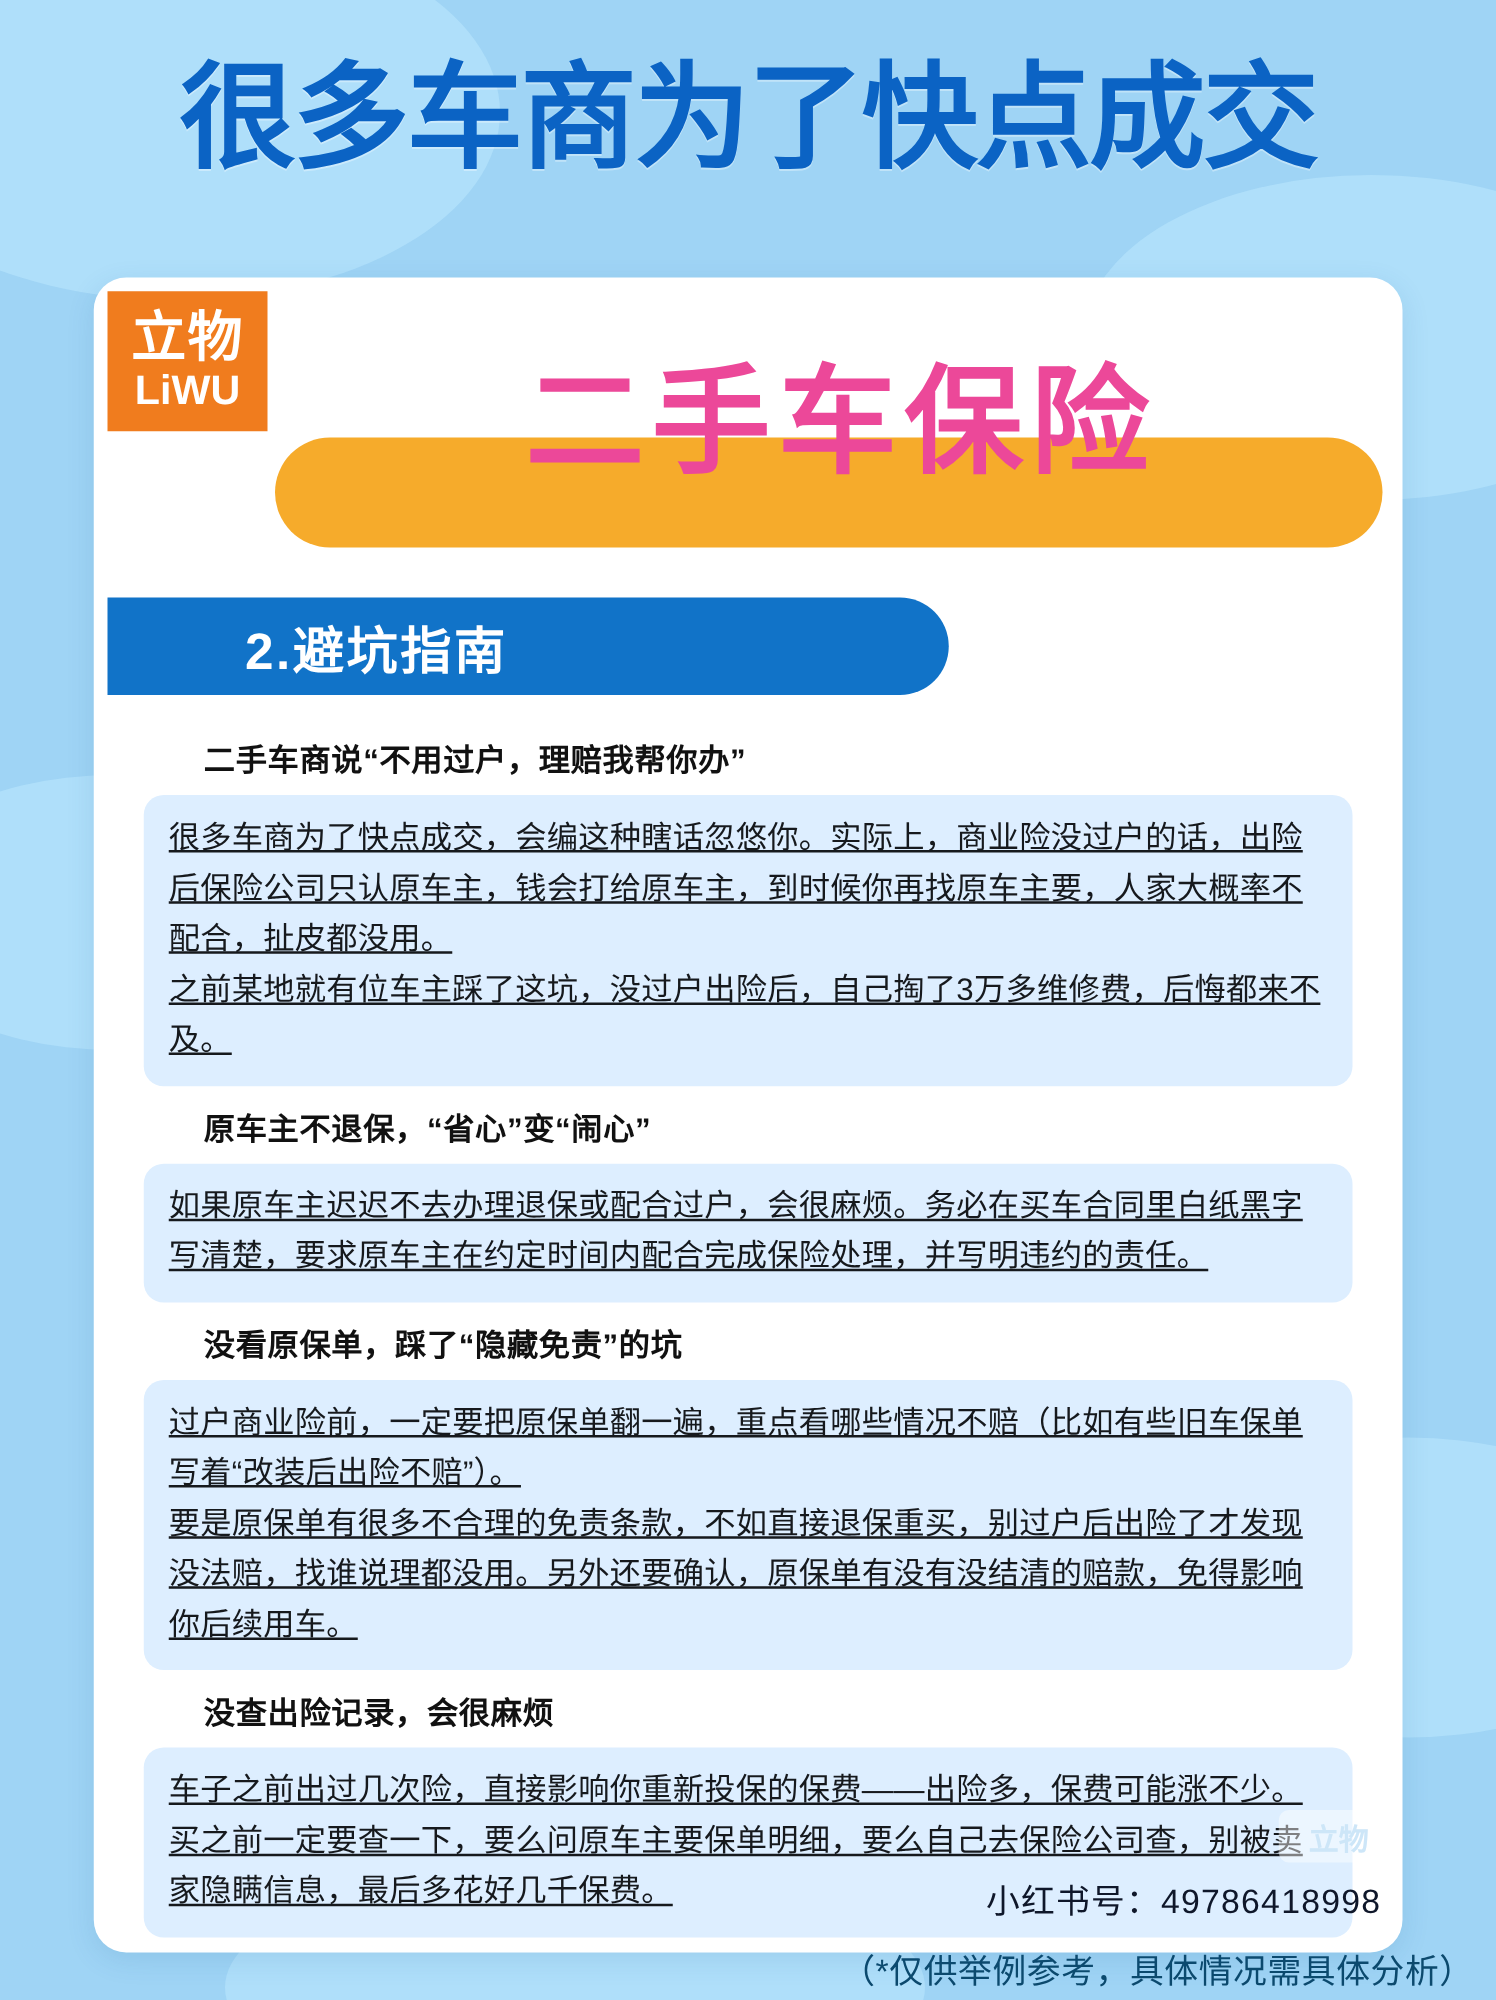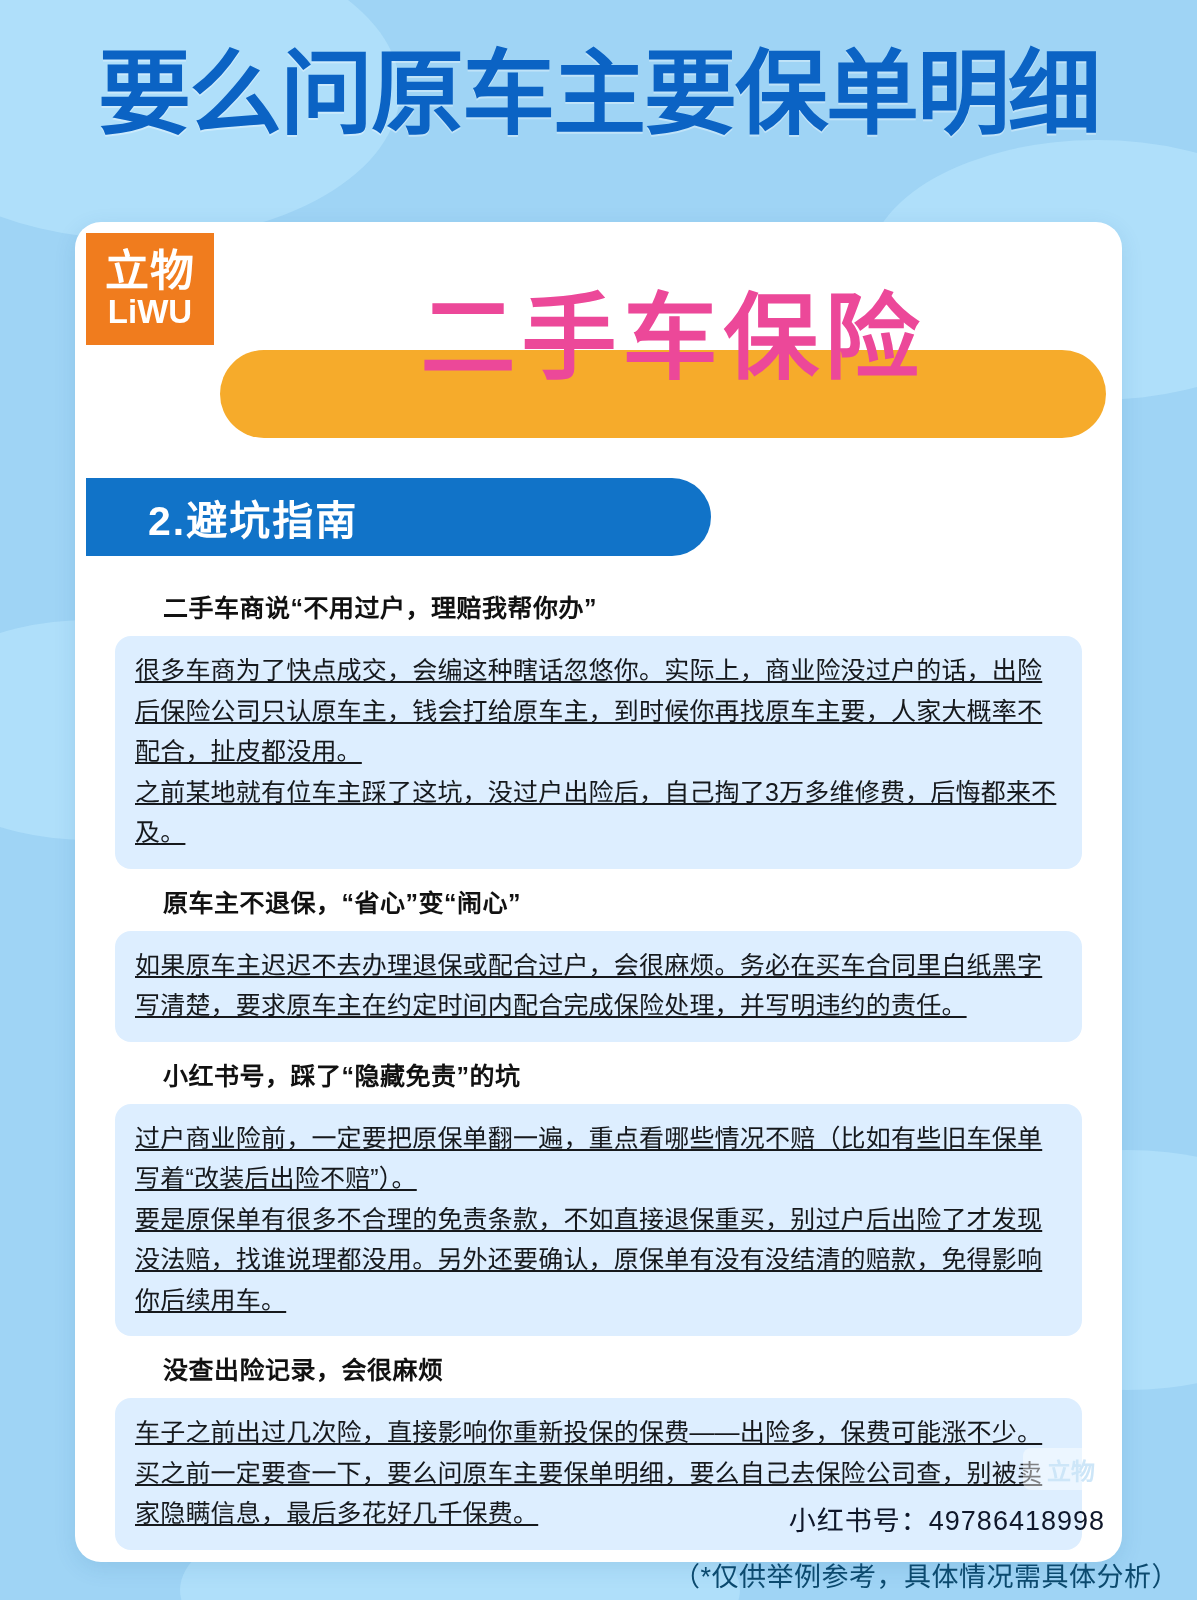"要么问原车主要保单明细" div.page-title { text: 要么问原车主要保单明细 -> 很多车商为了快点成交 }
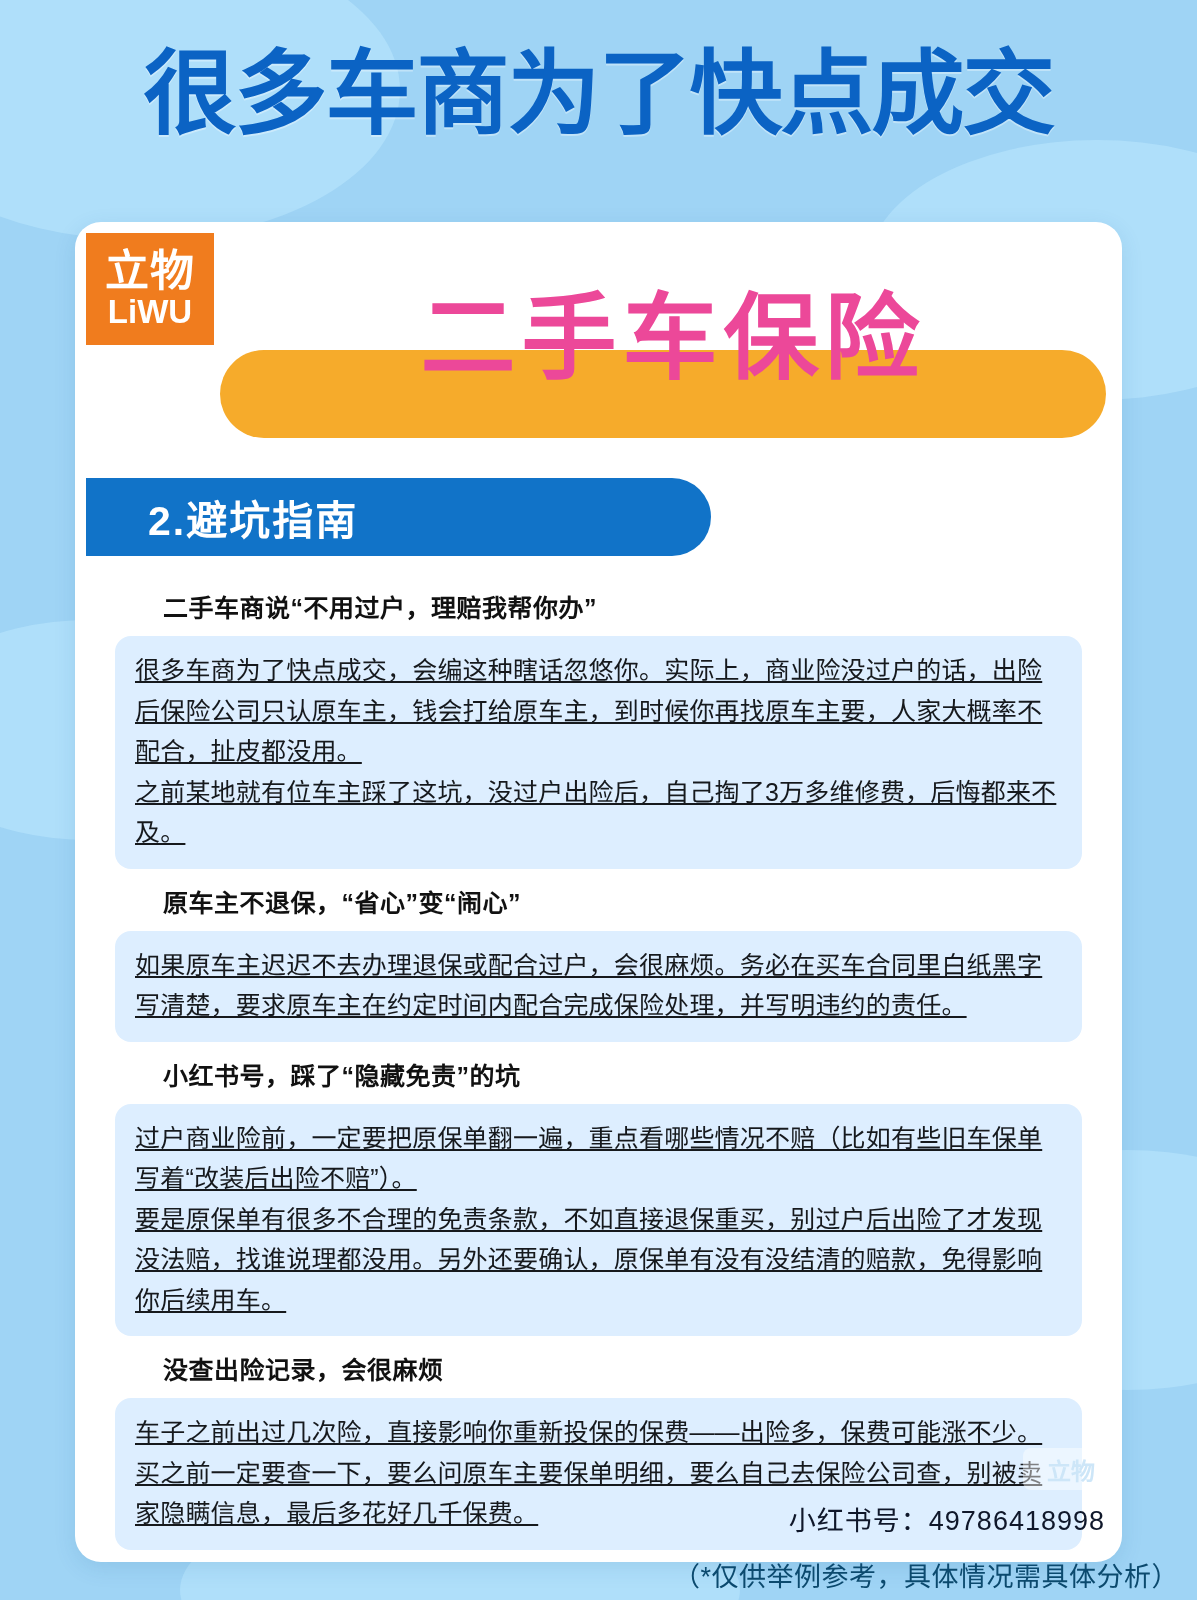"2.避坑指南" .section-chip { padding-left: none -> 48px }
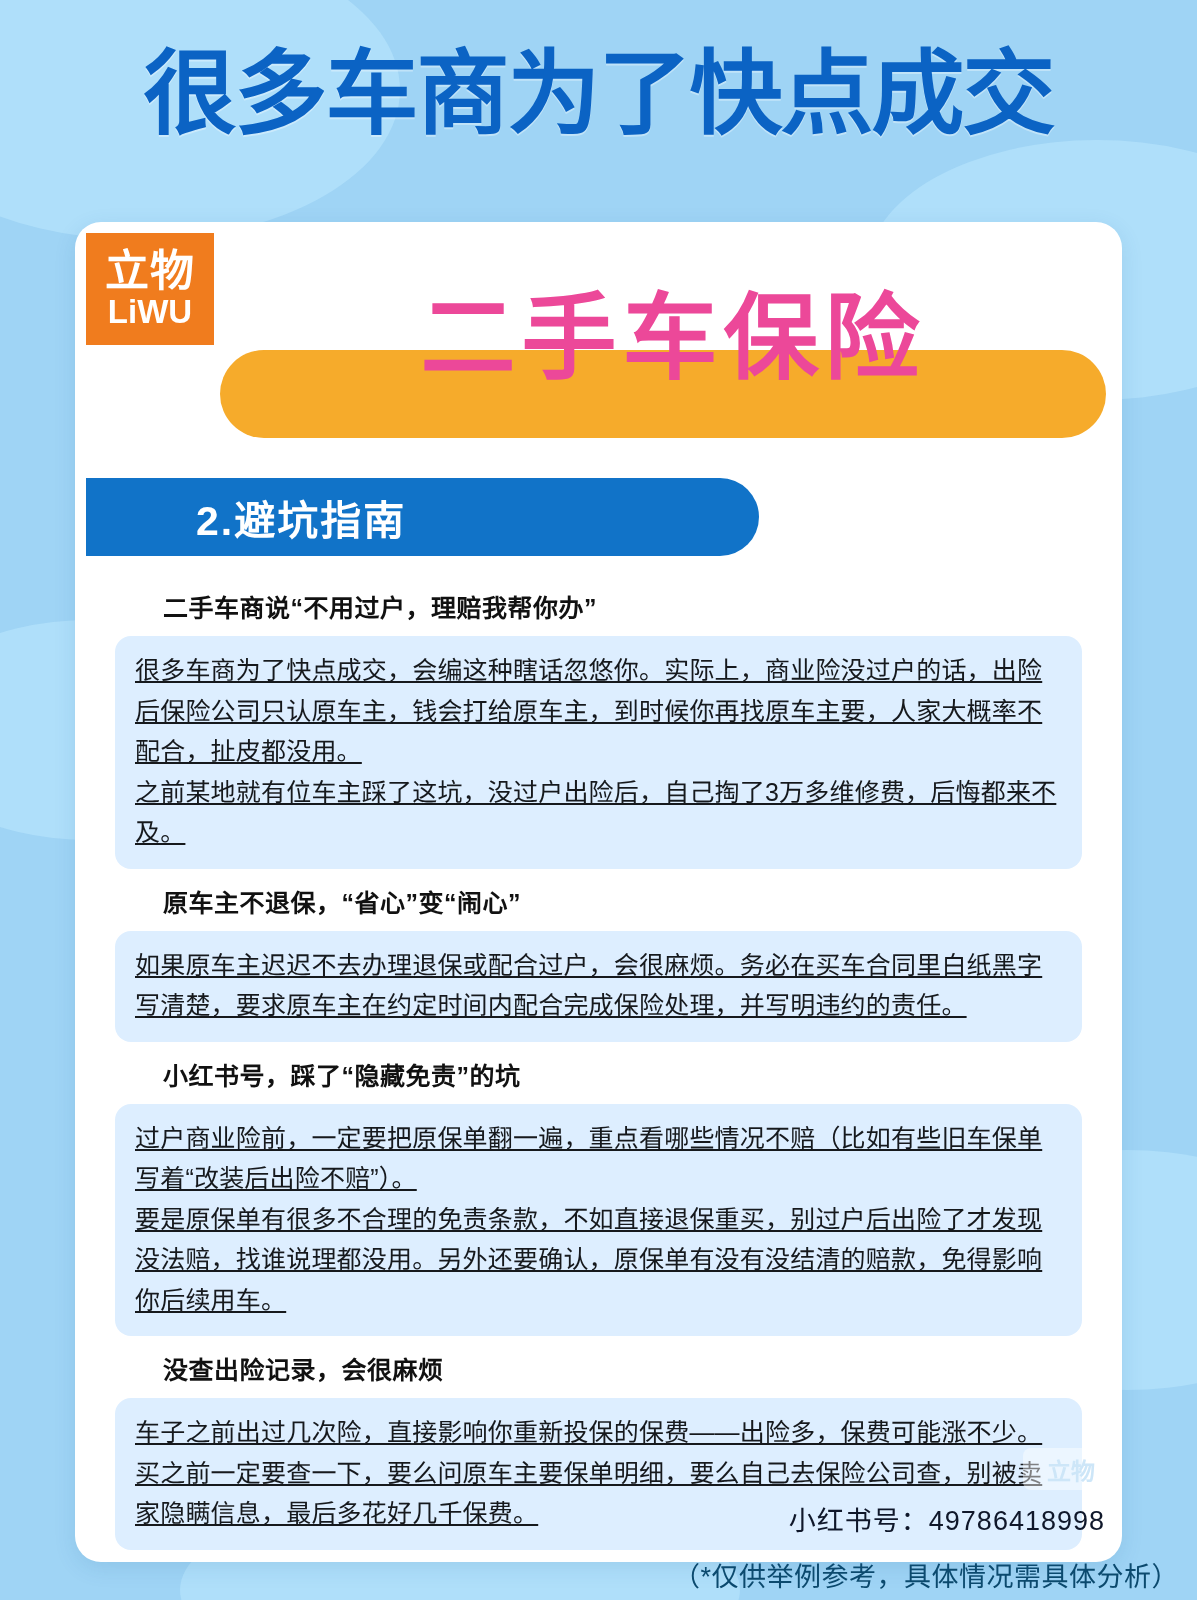"小红书号，踩了“隐藏免责”的坑" div.qa-title { text: 小红书号 -> 没看原保单 }
